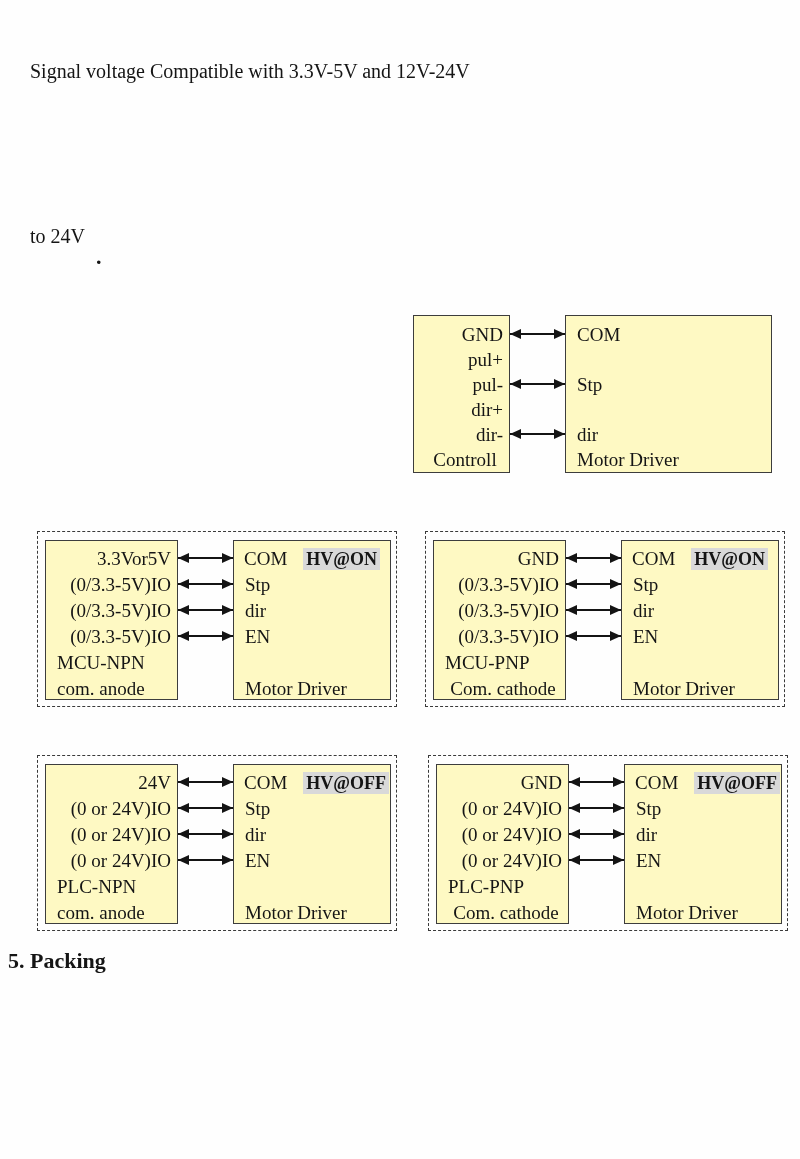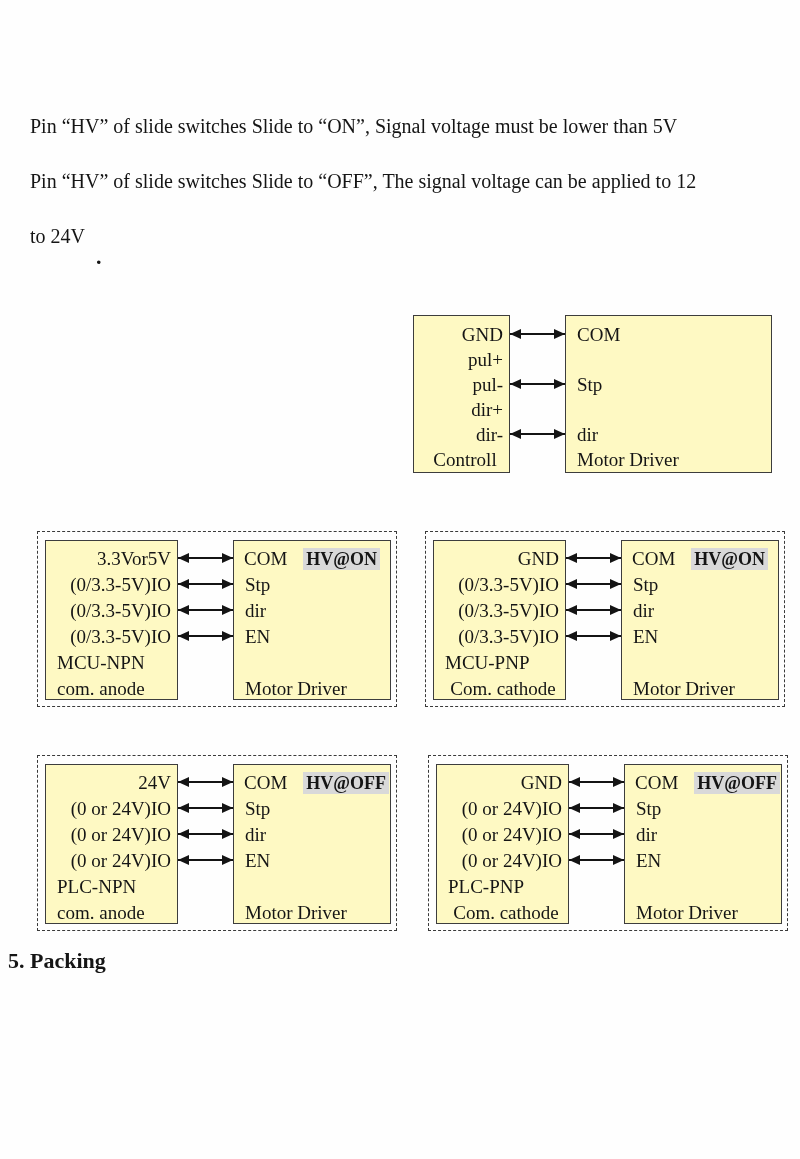"Signal voltage Compatible with 3.3V-5V" div.para { html: none -> <div>Signal voltage Compatible with 3.3V-5V and 12V-24V</div> }
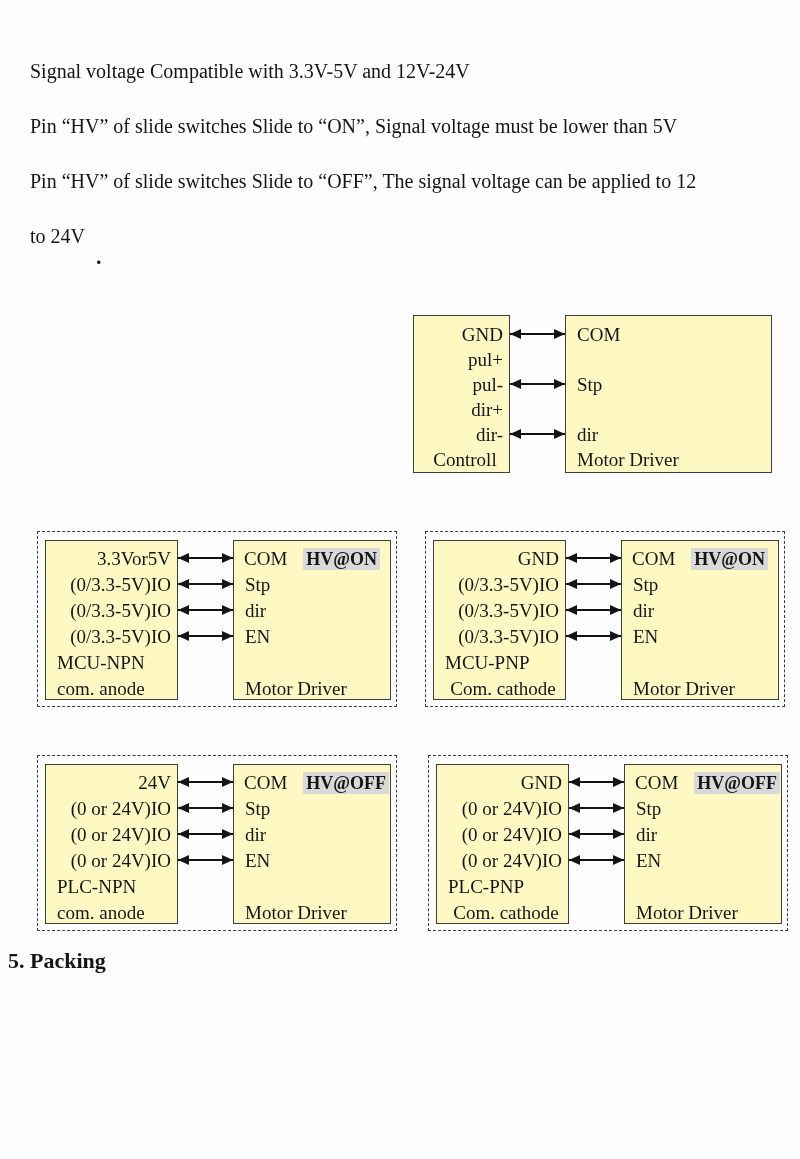"Pin “HV” of slide switches Slide to “ON”," div.para { html: <div>Pin “HV” of slide switches Slide to “ON”, Signal voltage must be lower than 5V</div> -> none }
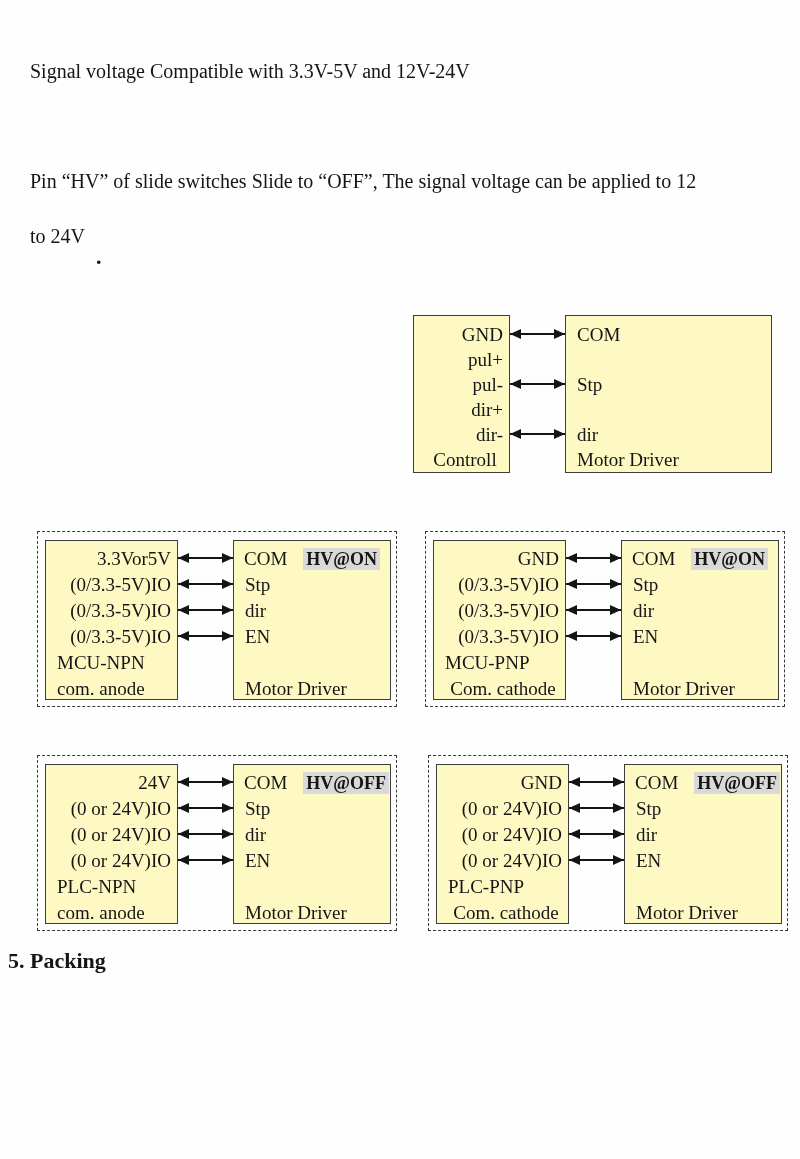"Pin “HV” of slide switches" div.para { html: <div>Pin “HV” of slide switches Slide to “OFF”, The signal voltage can be applied to 12</div> -> none }
